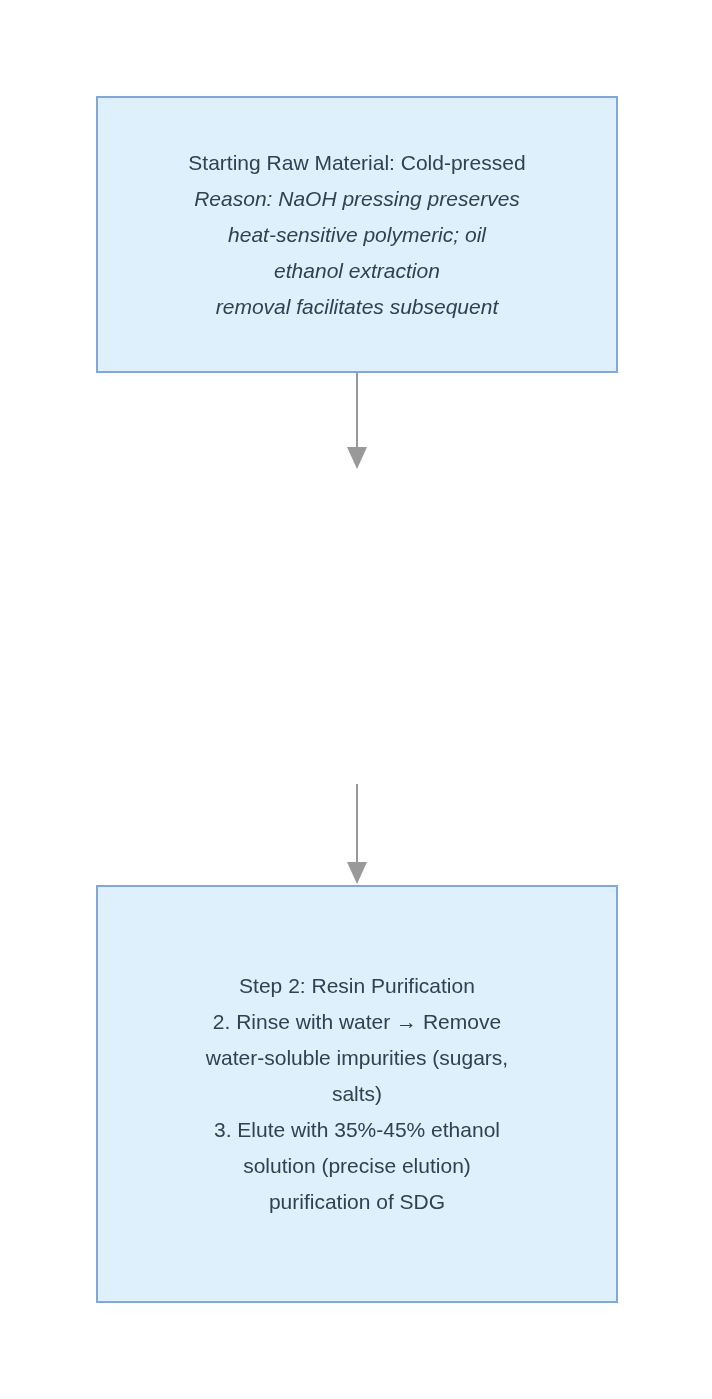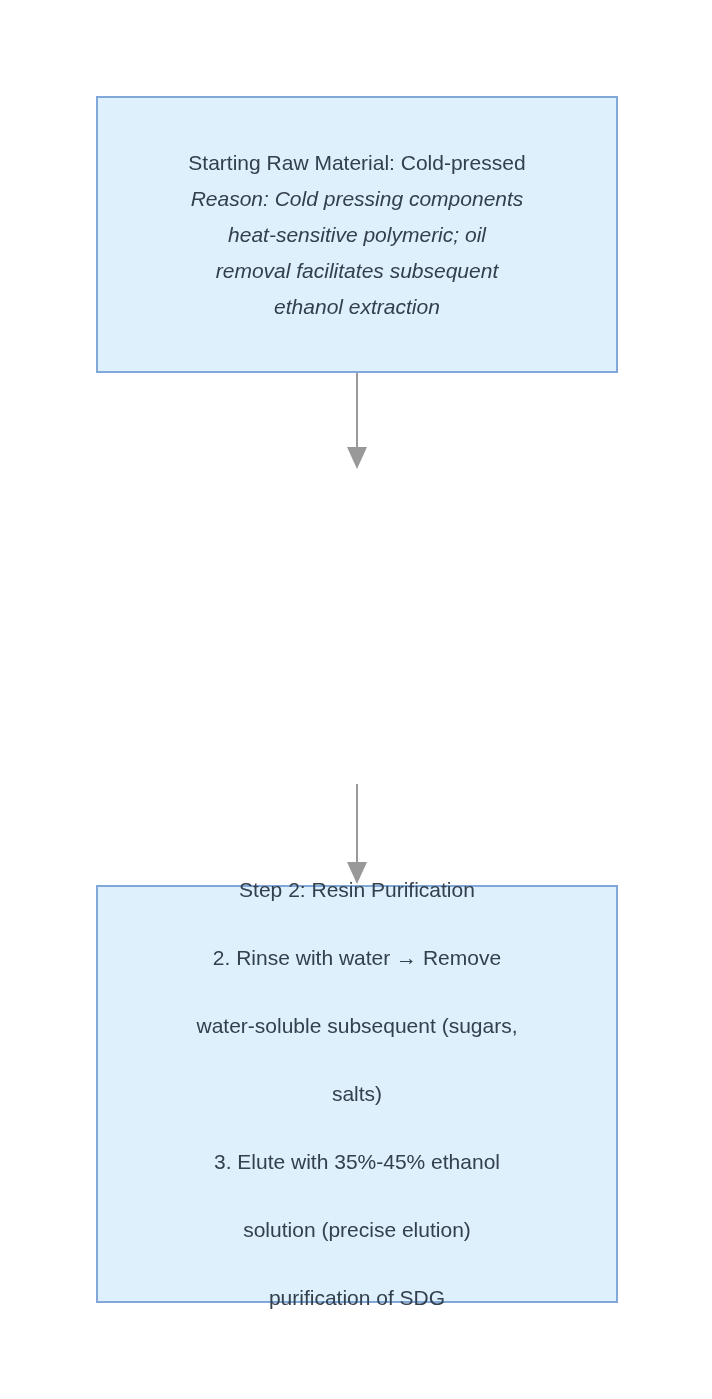"Reason: Cold pressing components" div.line { text: Cold pressing components -> NaOH pressing preserves }
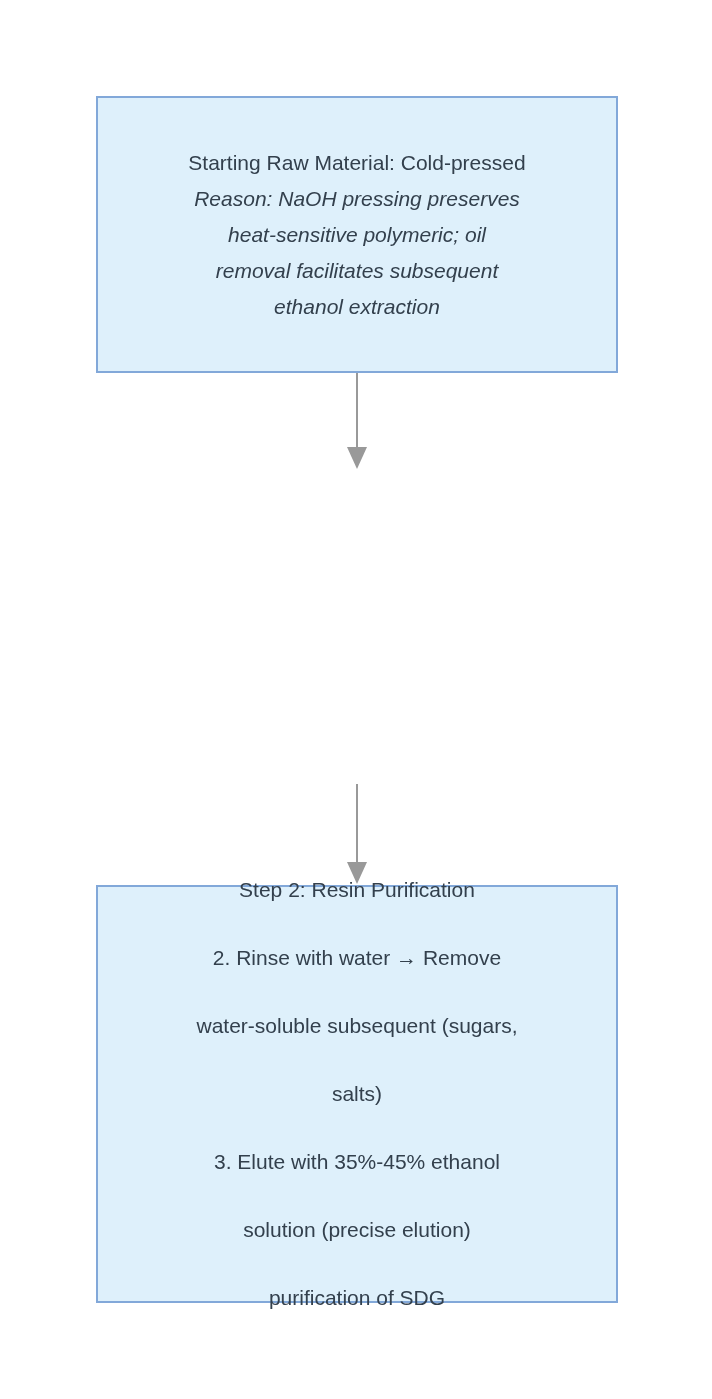"removal facilitates subsequent" div.line { order: before "ethanol extraction" -> after "ethanol extraction" }
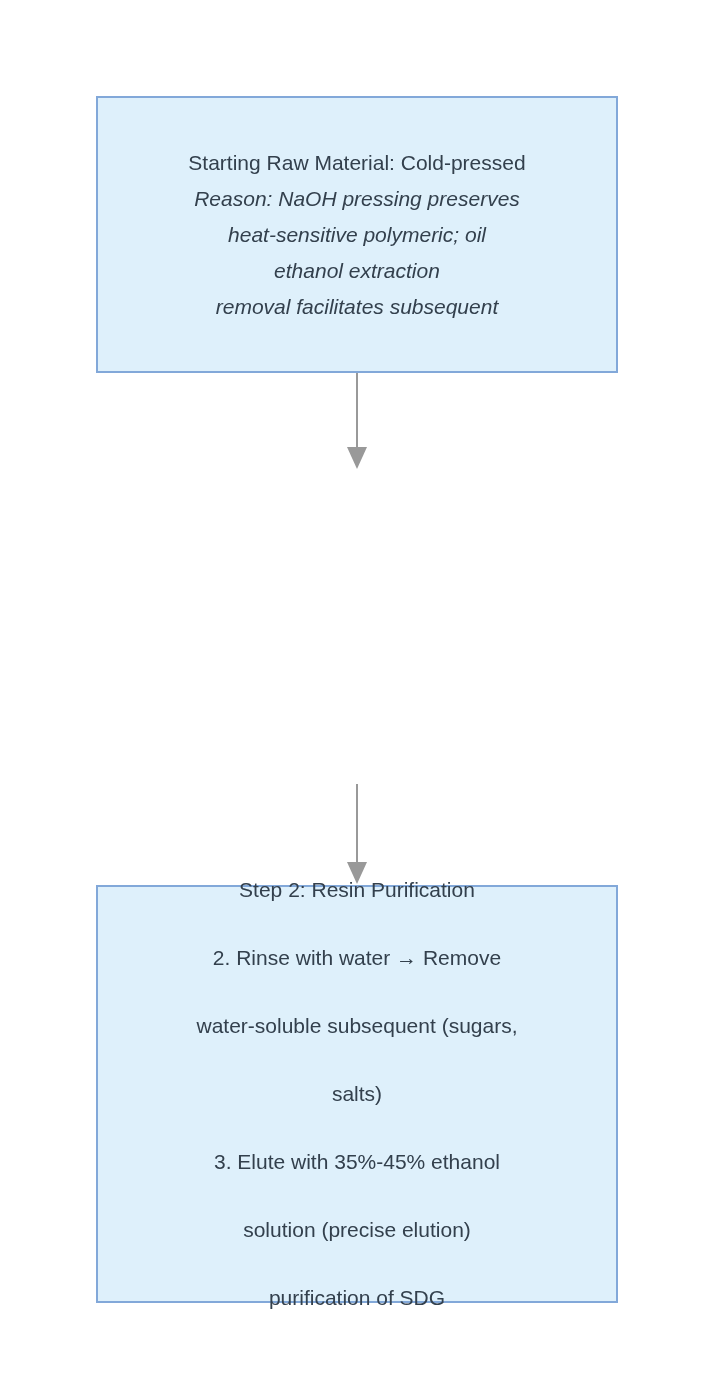"Step 2: Resin Purification" #node-2 { gap: 32px -> none }
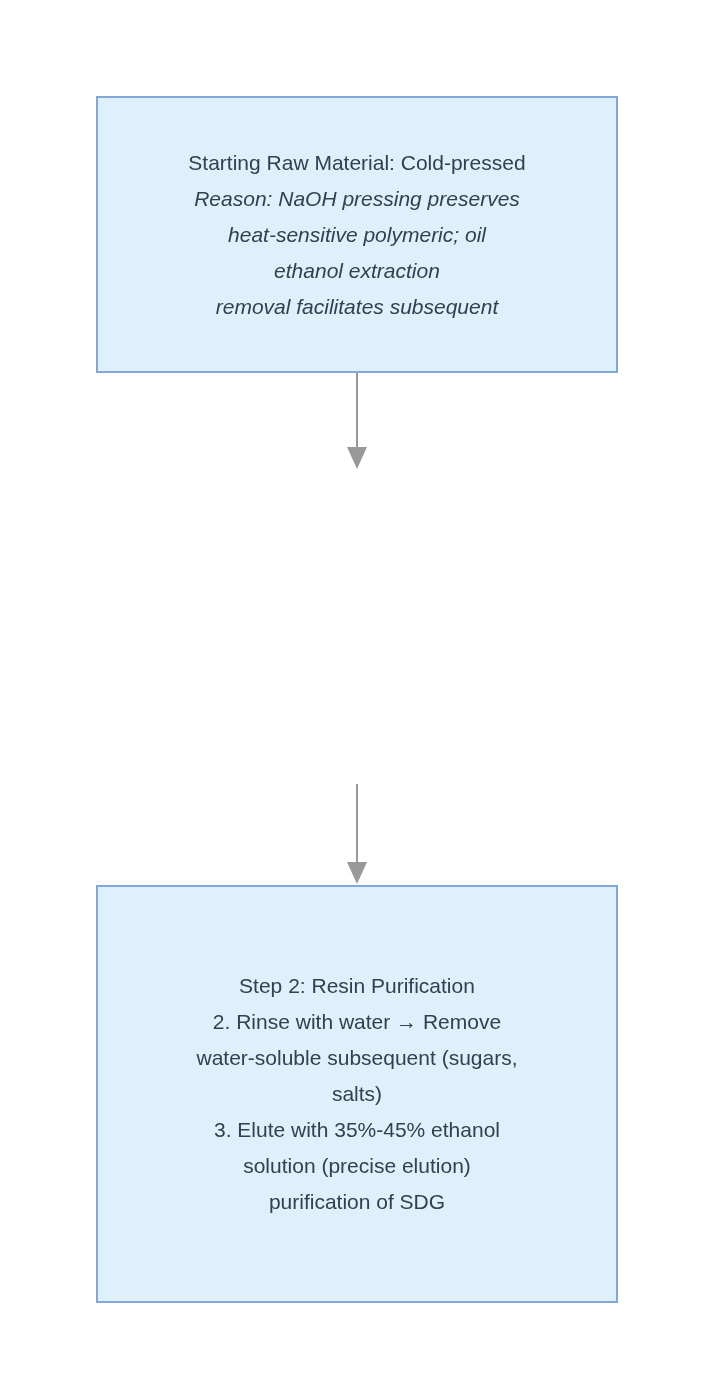"water-soluble subsequent (sugars," div.line { text: subsequent -> impurities }
